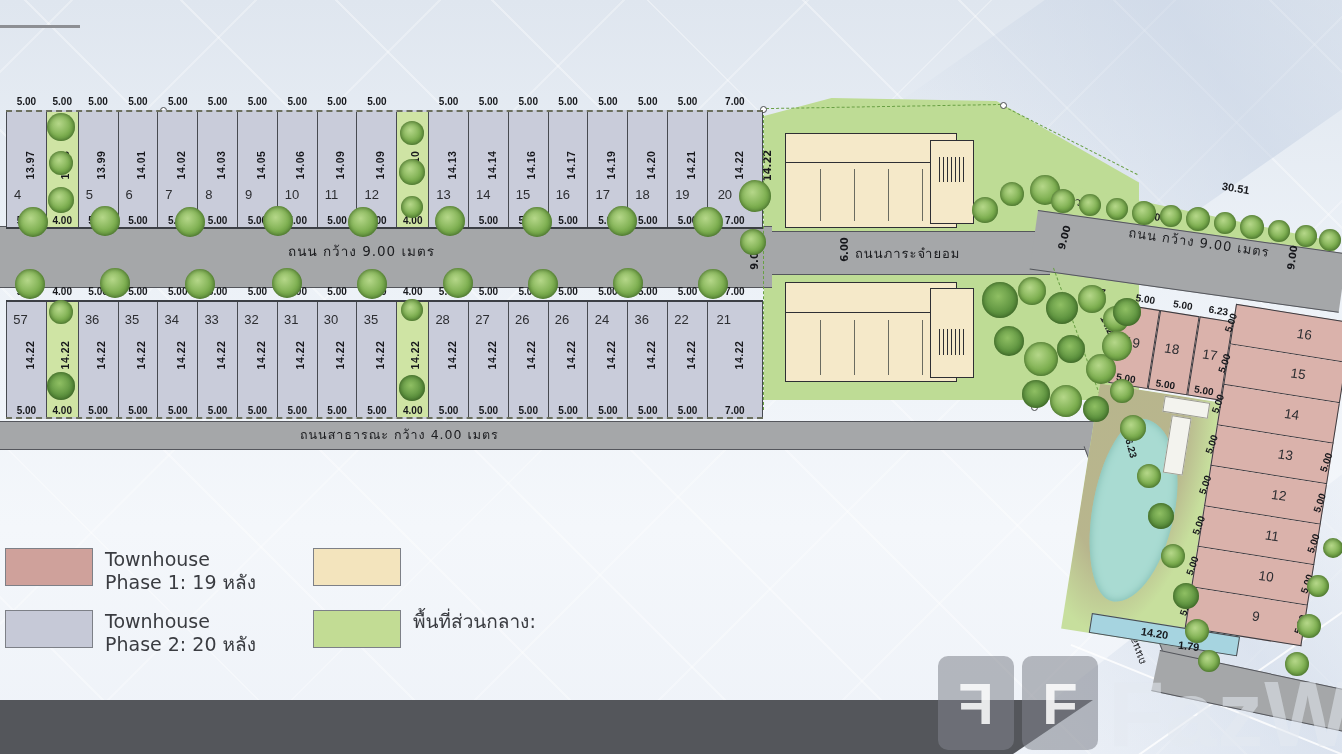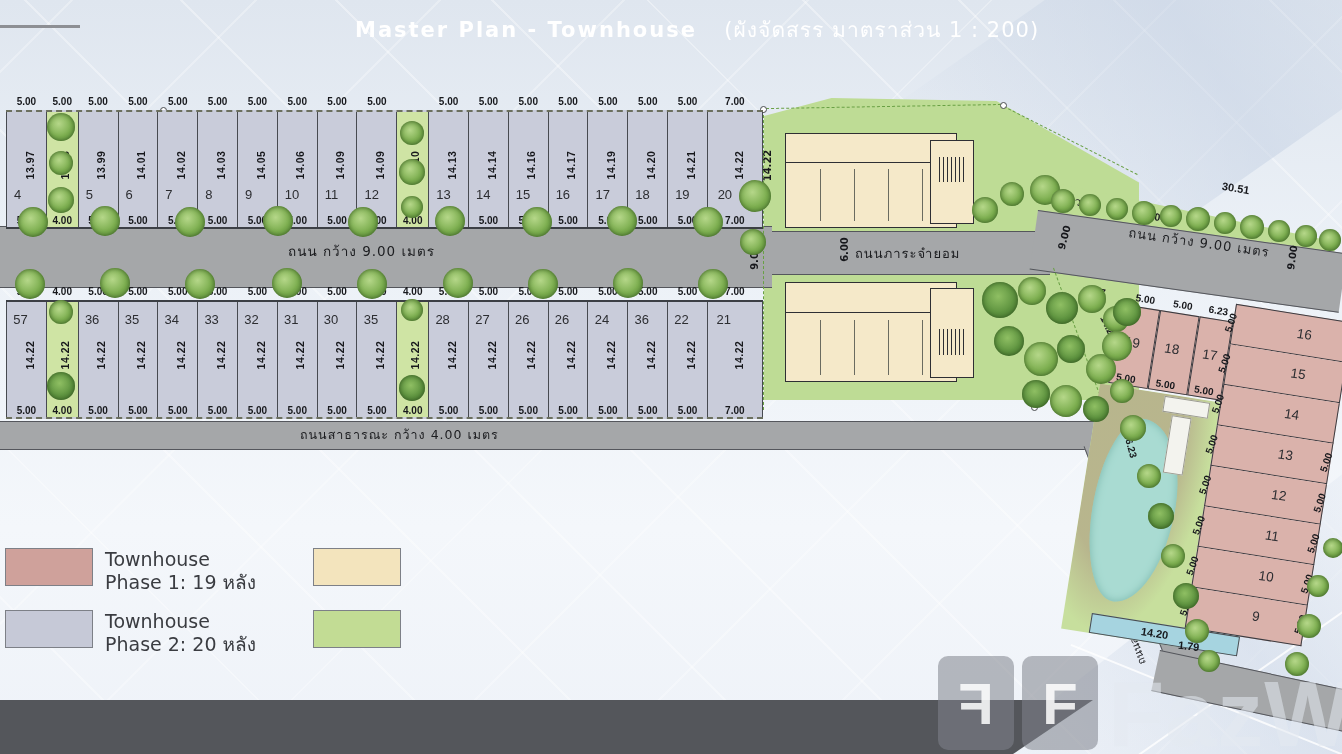"Master Plan - Townhouse (ผังจัดสรร" div { html: <div> <b>Master Plan - Townhouse</b> <span></span> <span>(ผังจัดสรร มาตราส่วน 1 : 200)</span> </div> -> none }
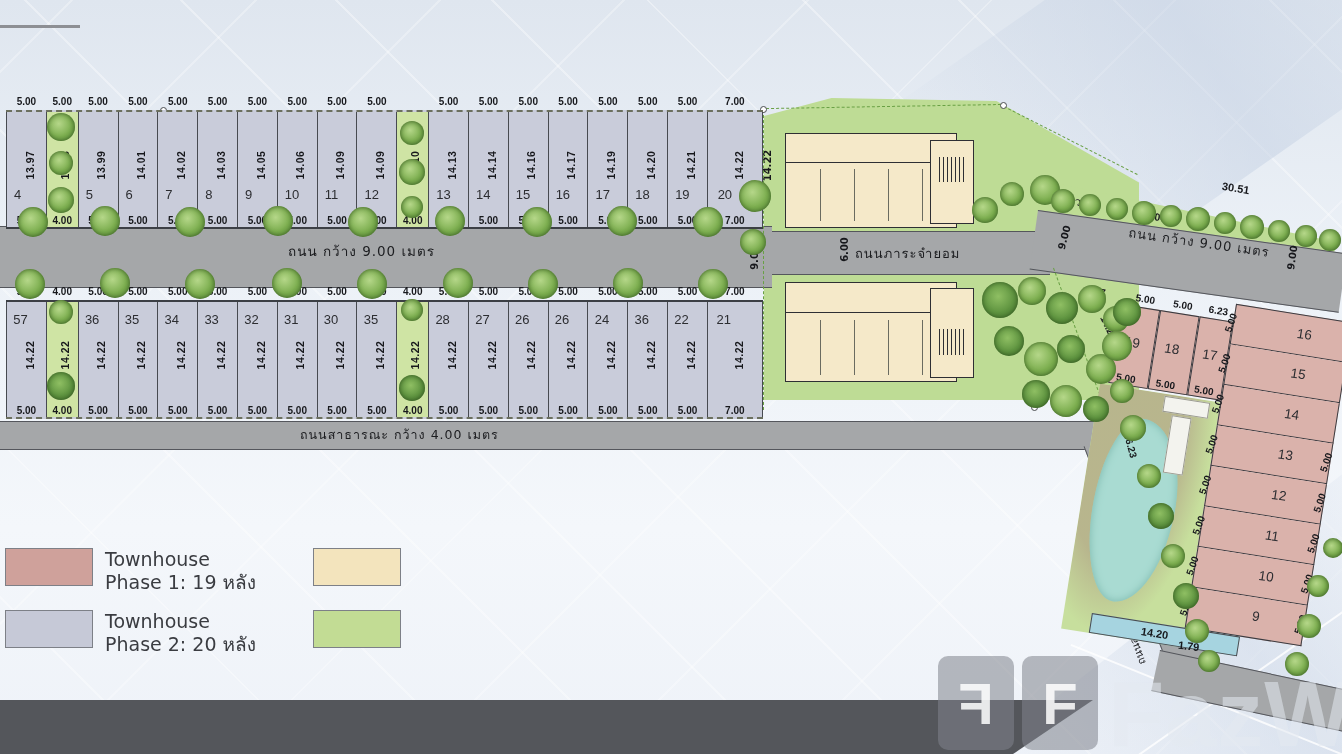"พื้นที่ส่วนกลาง:" div { html: none -> <div>พื้นที่ส่วนกลาง:</div> }
